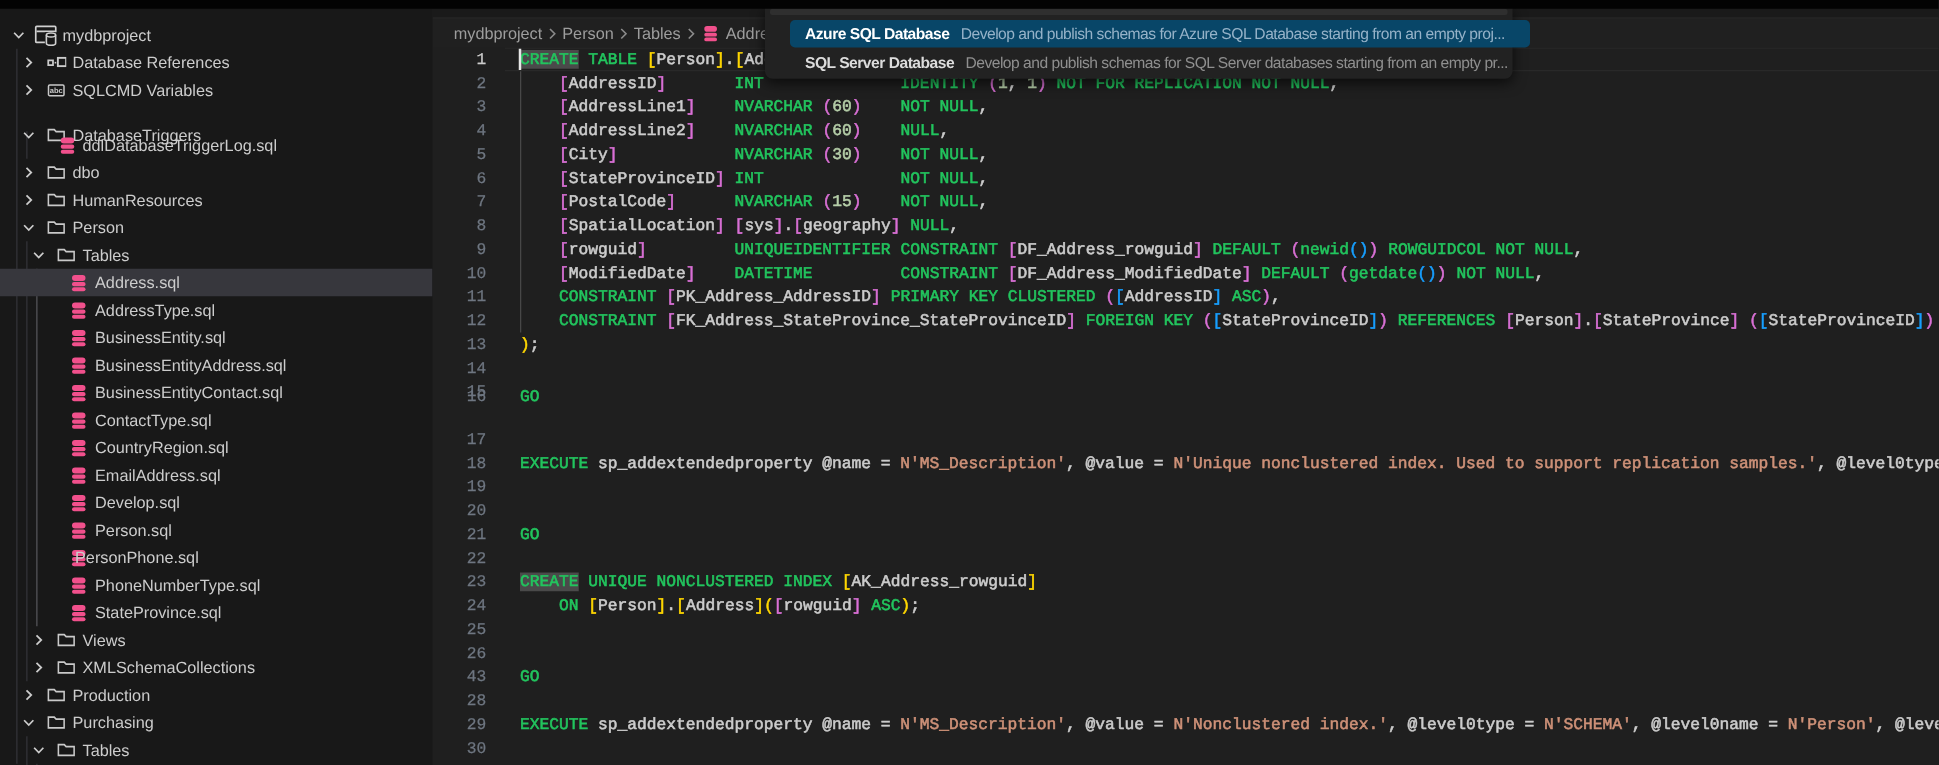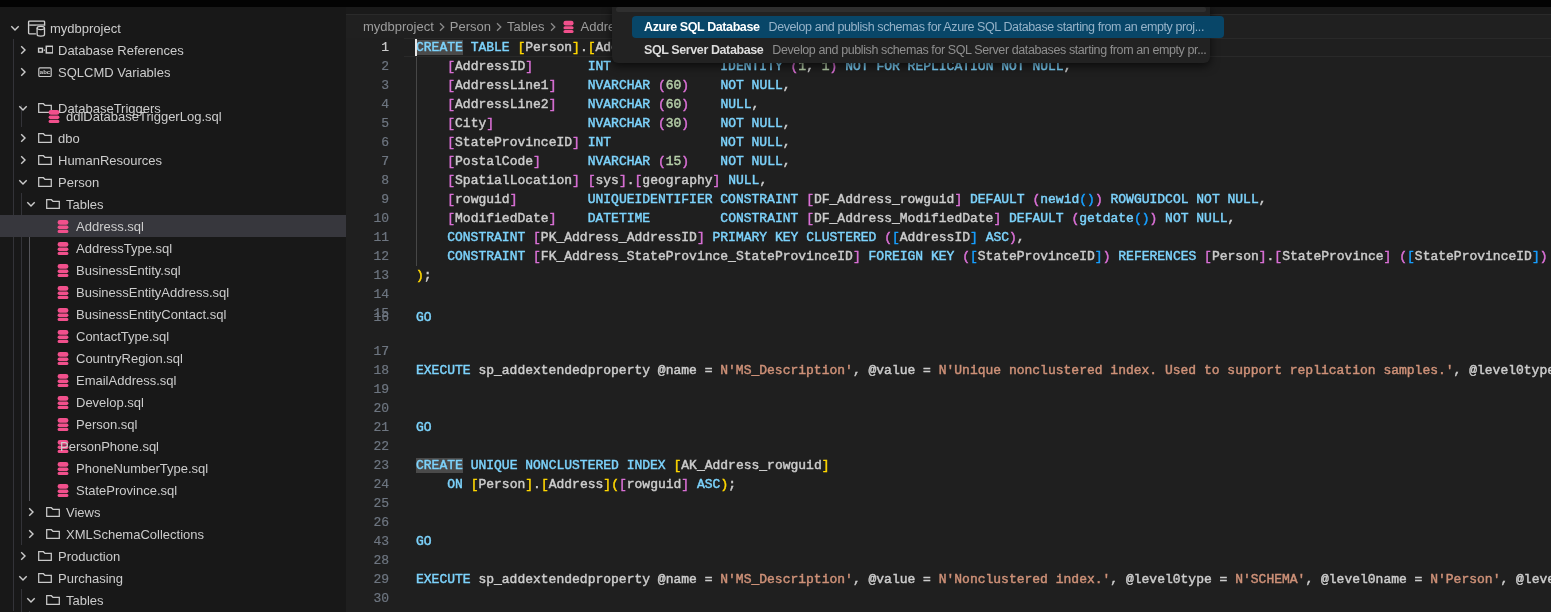"CREATE" .k { color: #7dd3fc -> #22c55e }
